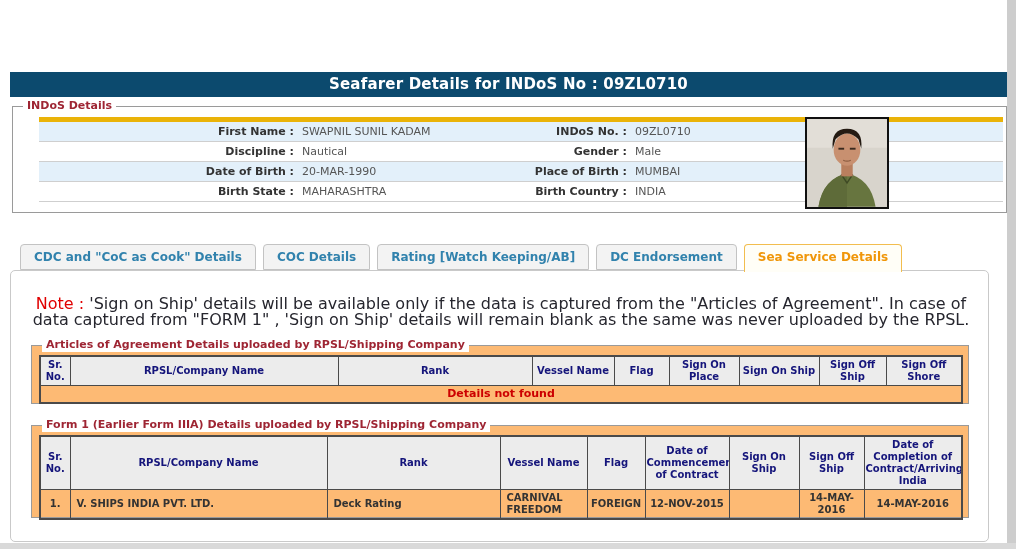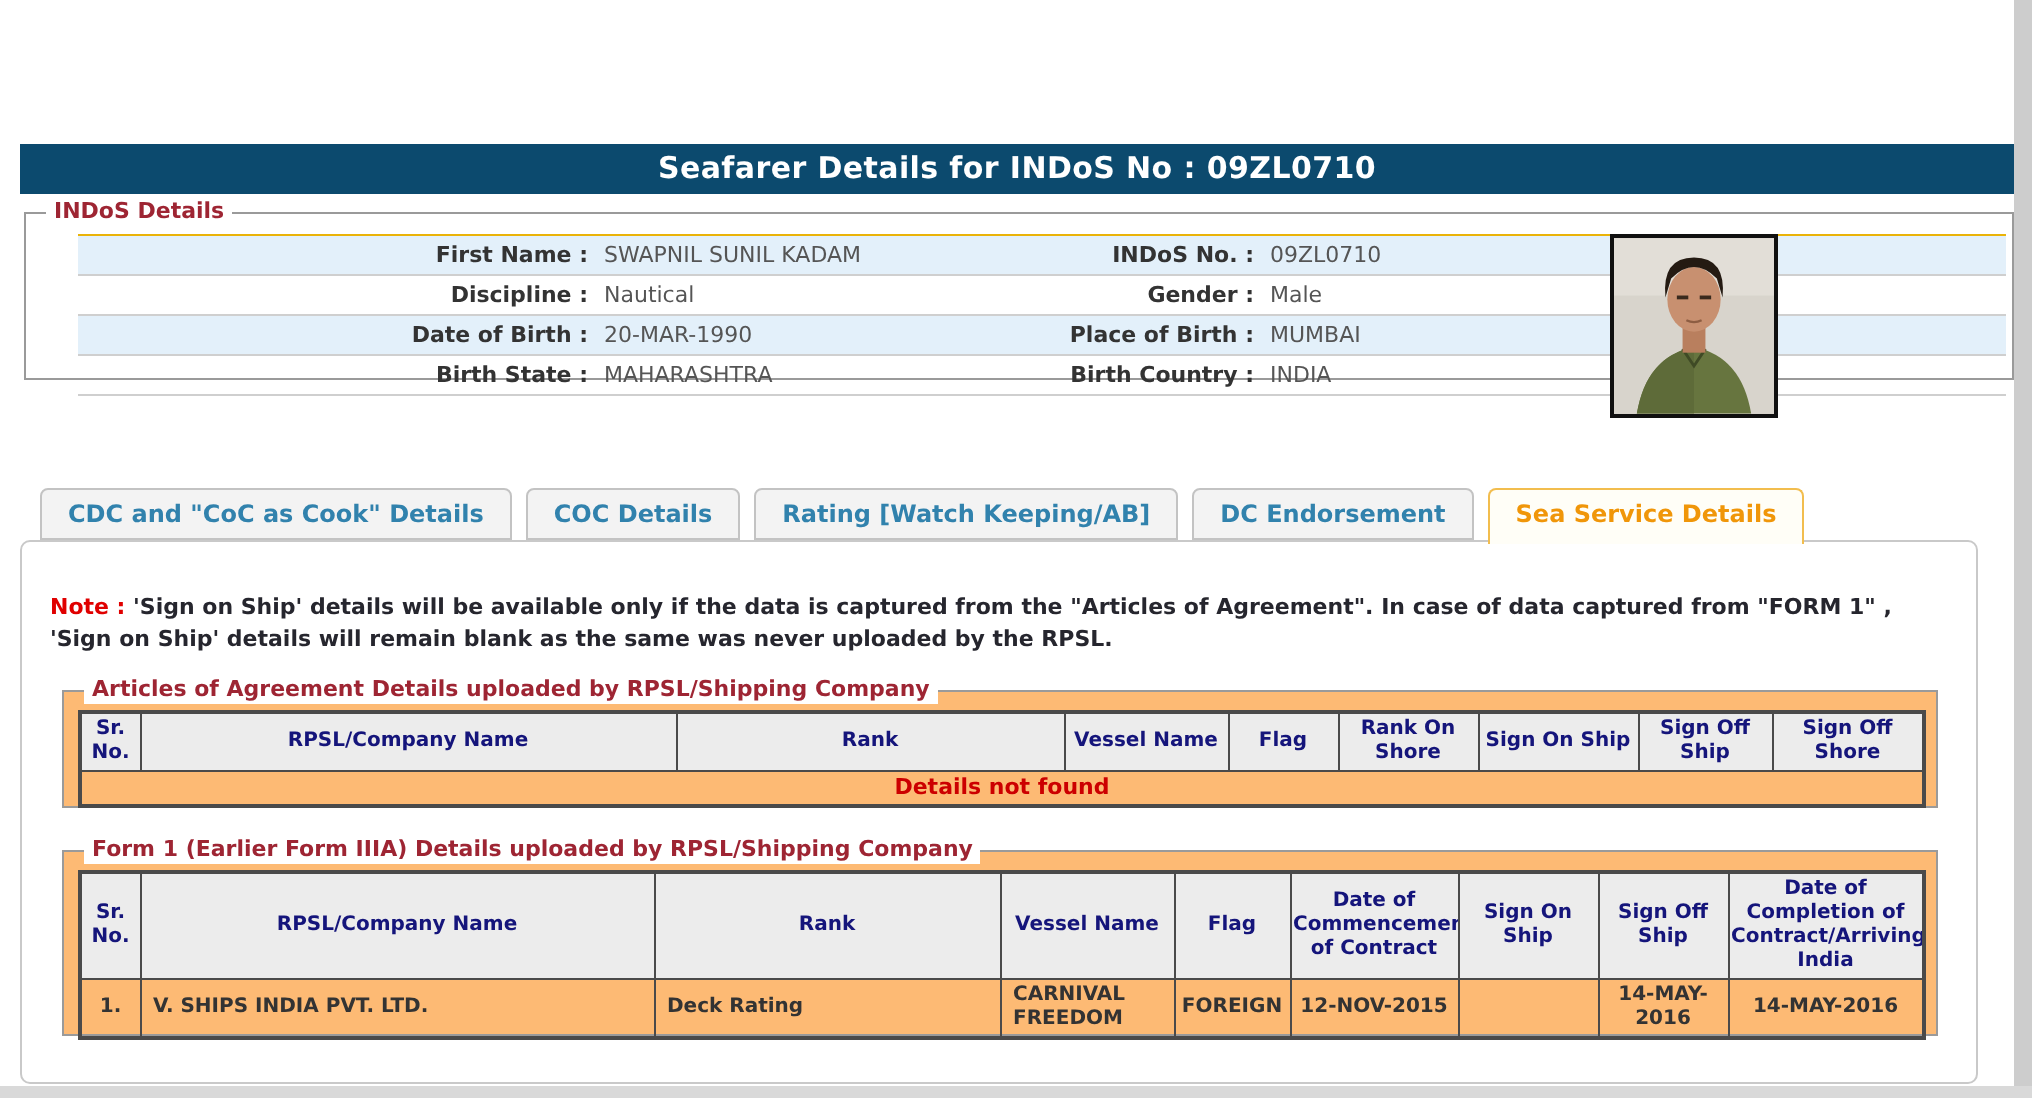"INDoS Details" .indos-fs { height: 84px -> 107px }
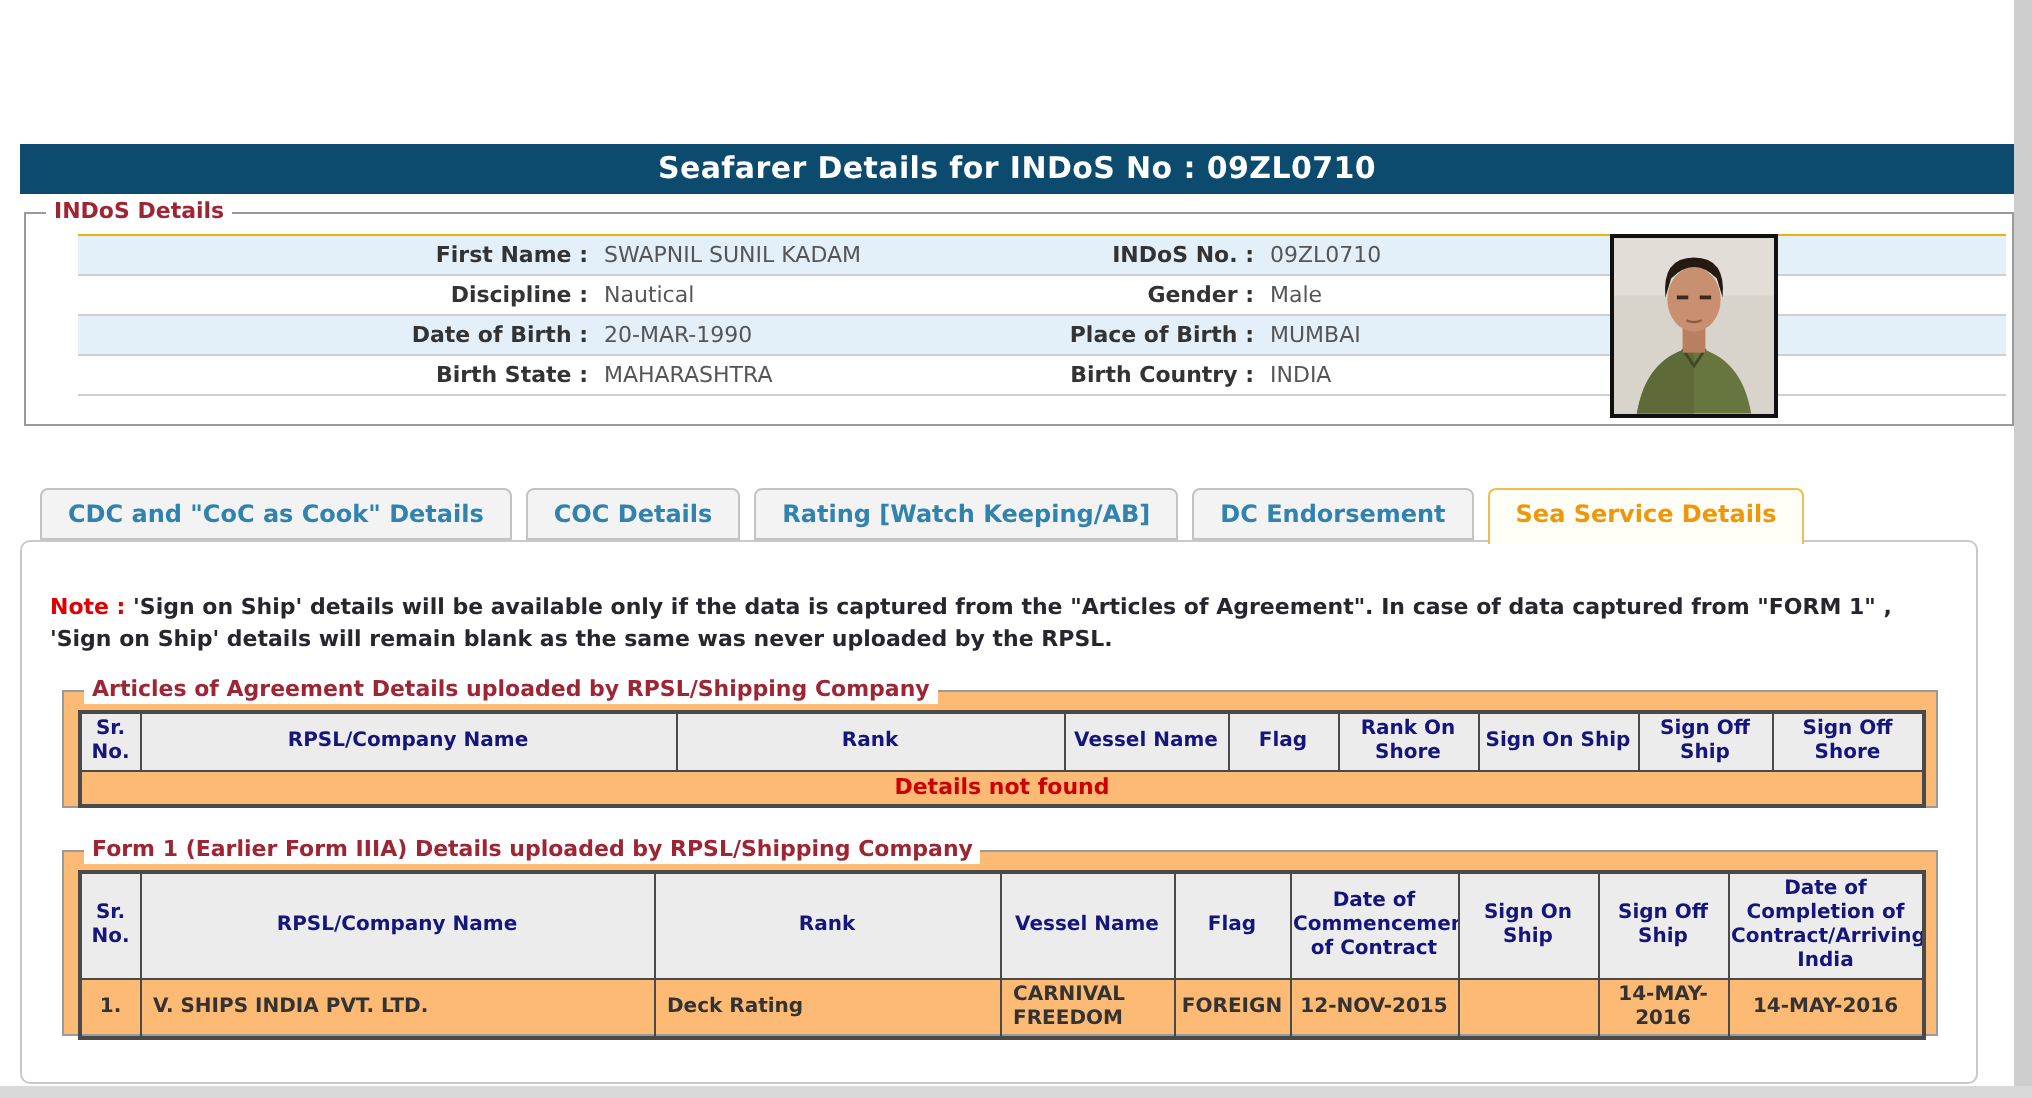"First Name :" .irows { border-top: 1px solid #eab308 -> 5px solid #eab308 }
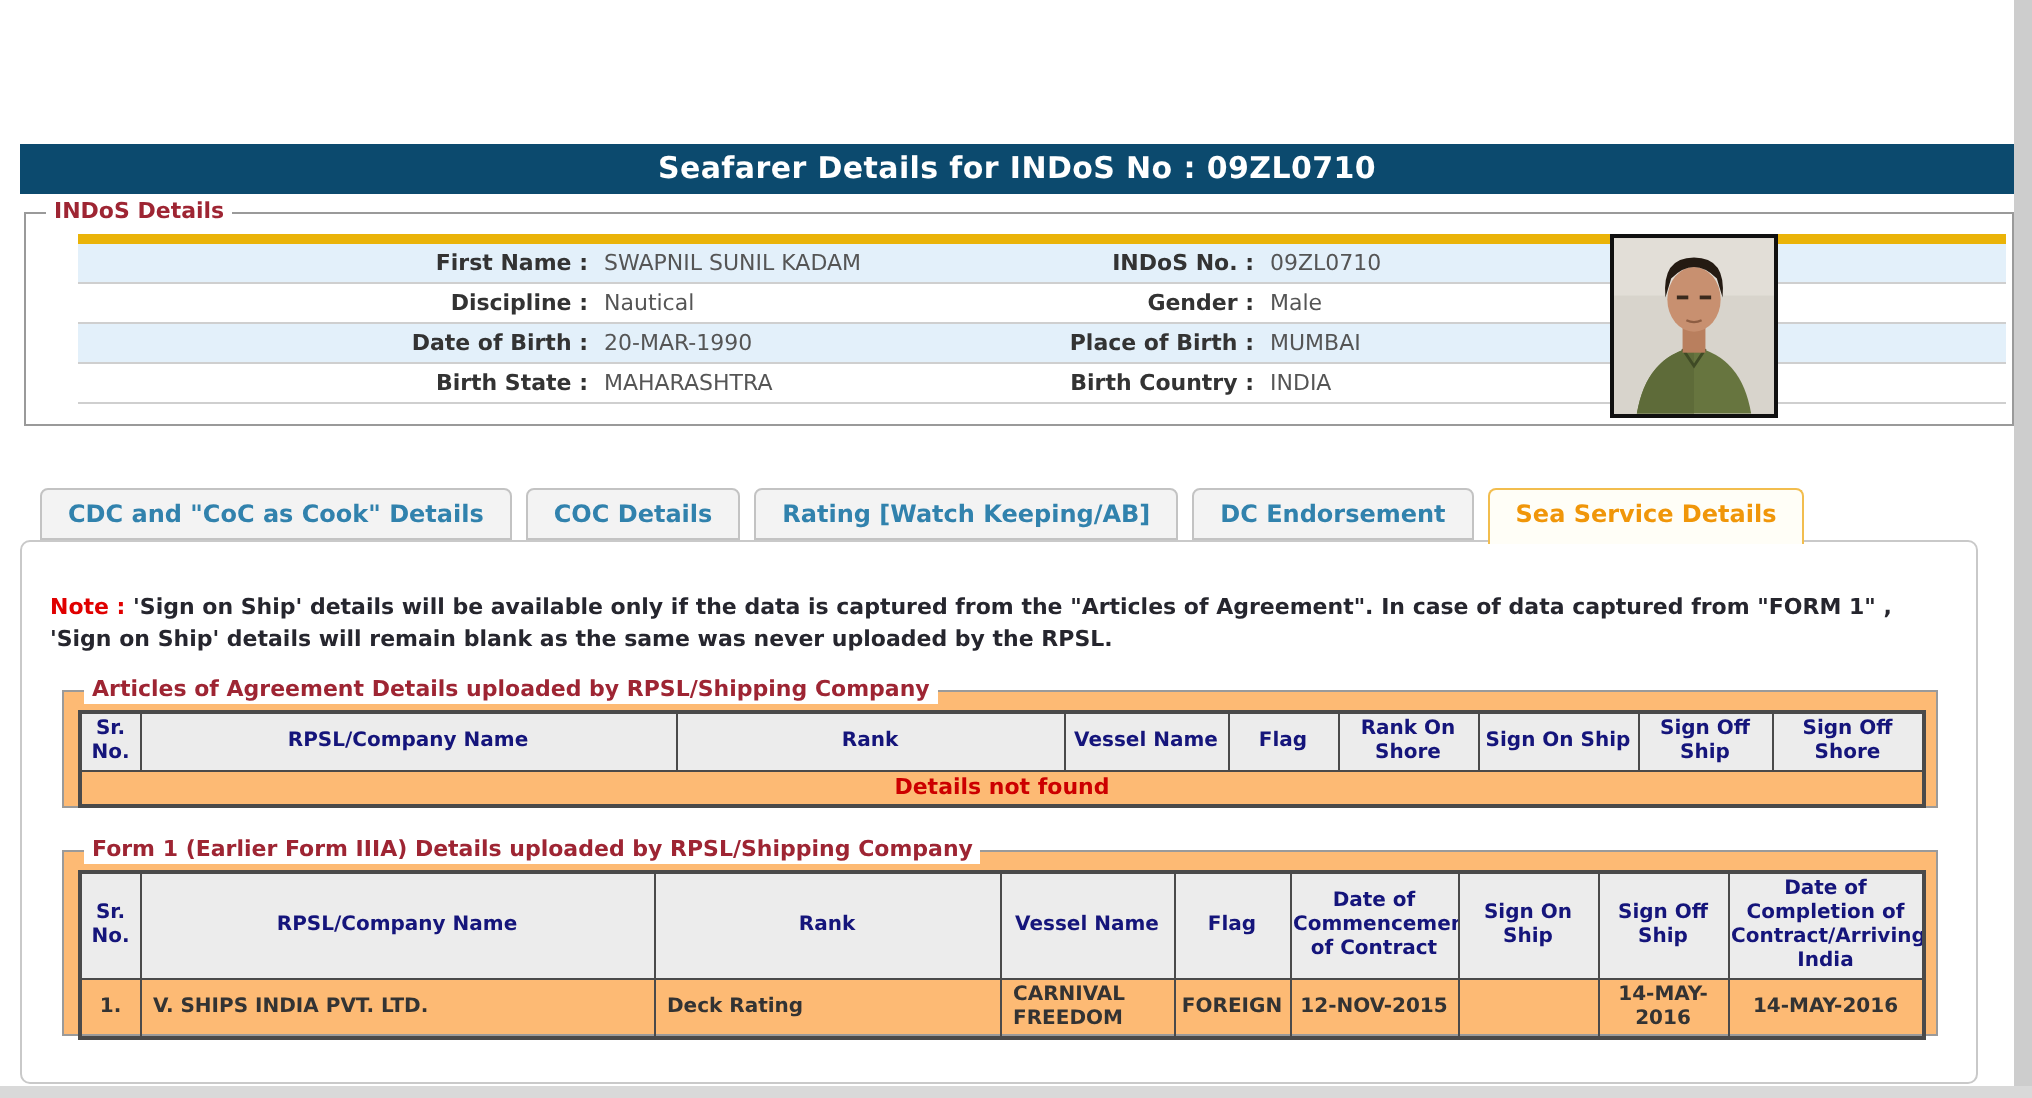"Note : 'Sign on Ship'" .note { font-size: 11px -> 16px; font-weight: bold -> normal; text-align: none -> center }
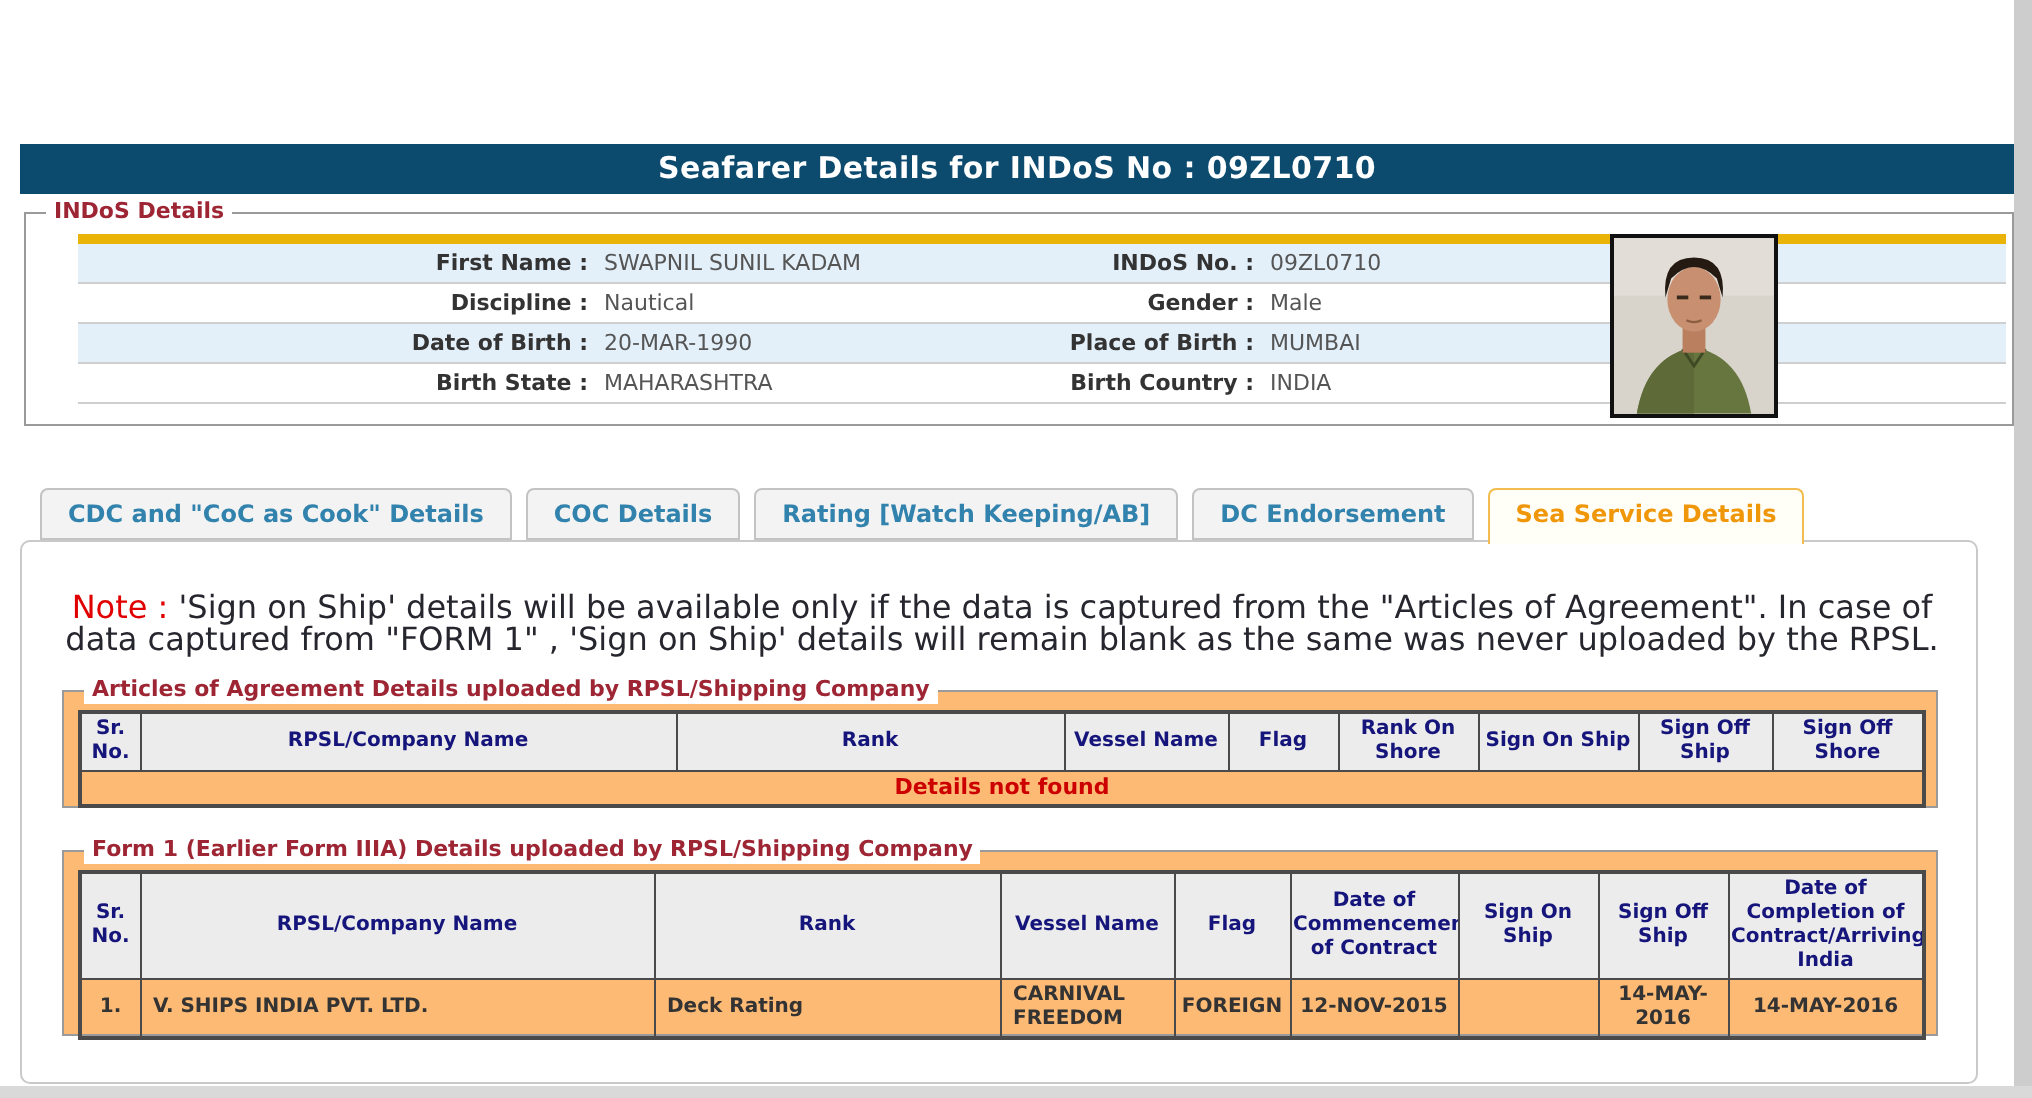"Rank On Shore" th { text: Rank On Shore -> Sign On Place }
